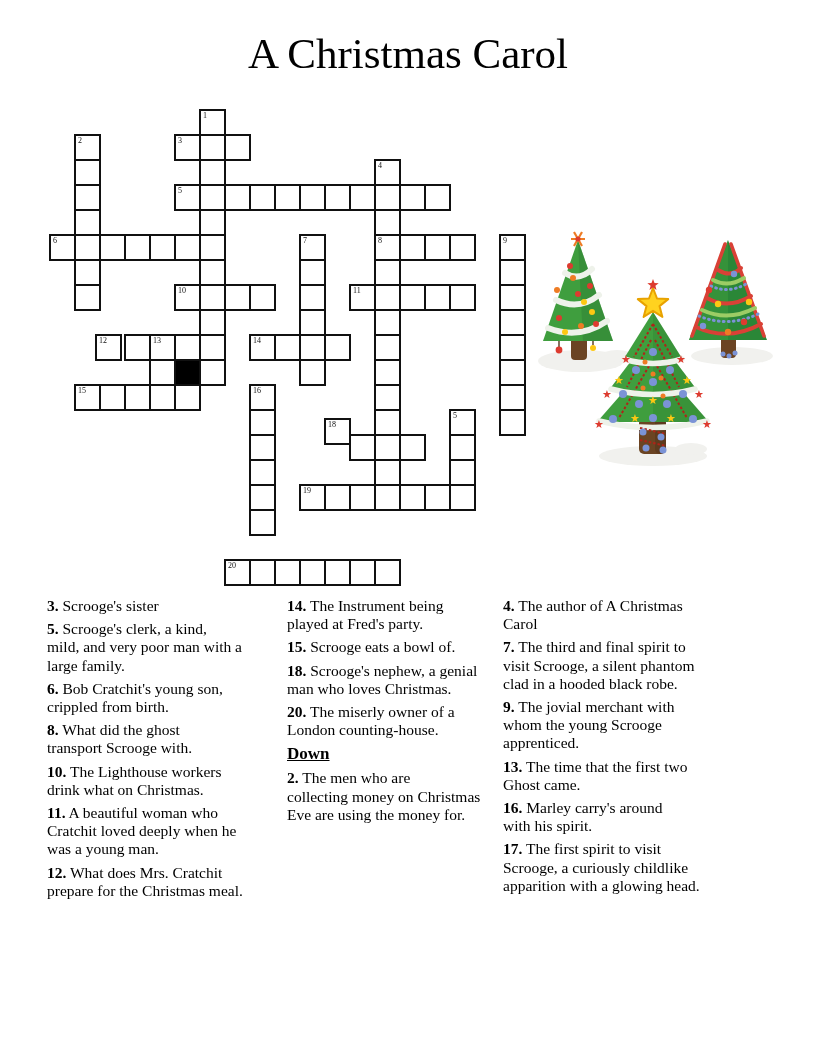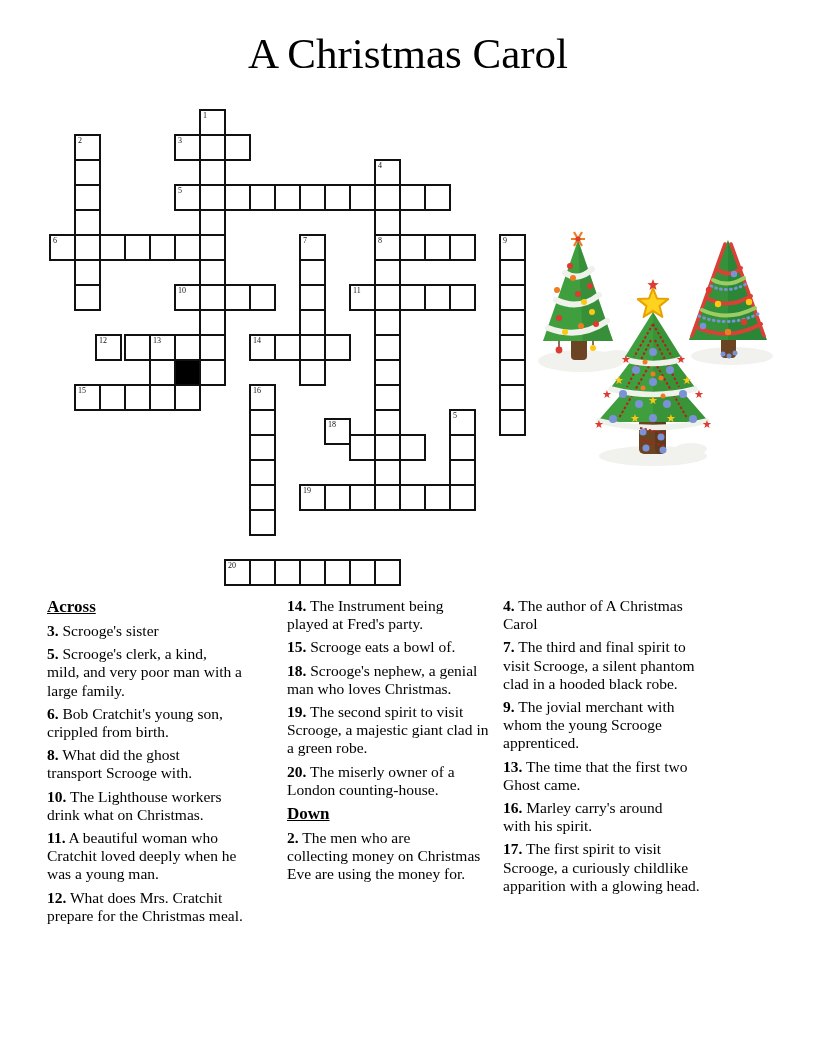"Across" p.clue-header { html: <p>Across</p> -> none }
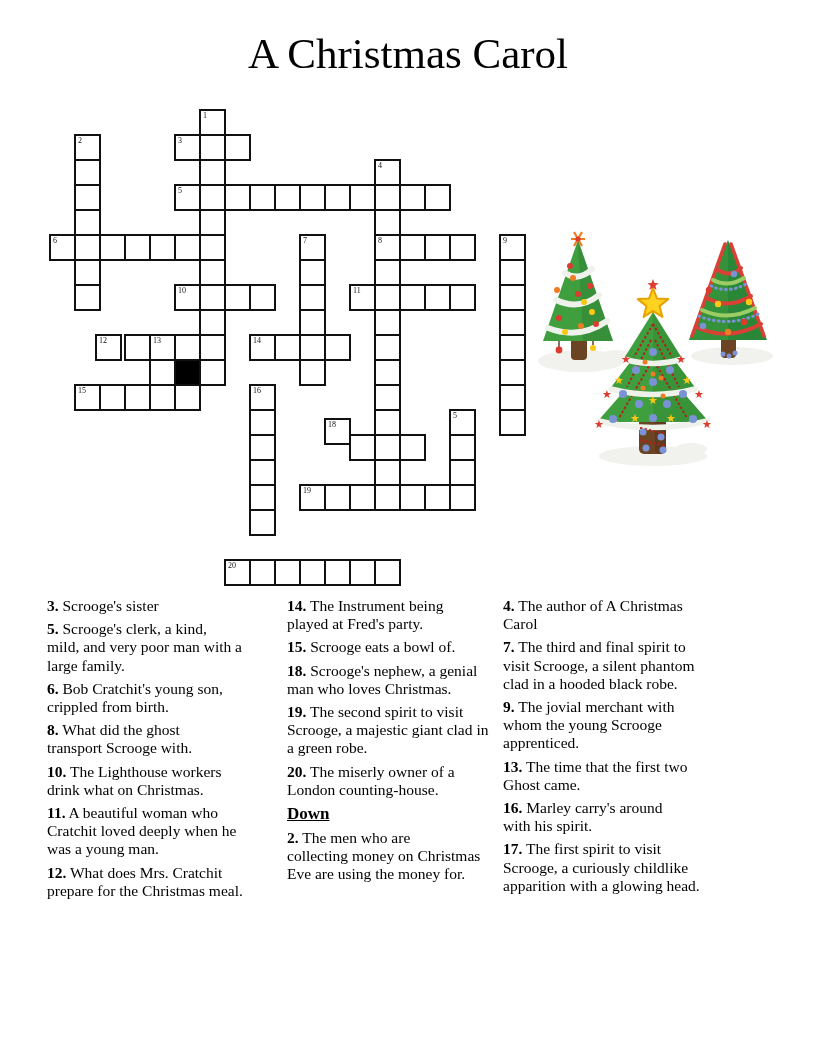"19. The second spirit to" p.clue { html: <p><b>19.</b> <span>The second spirit to visit Scrooge, a majestic giant clad in a green robe.</span></p> -> none }
